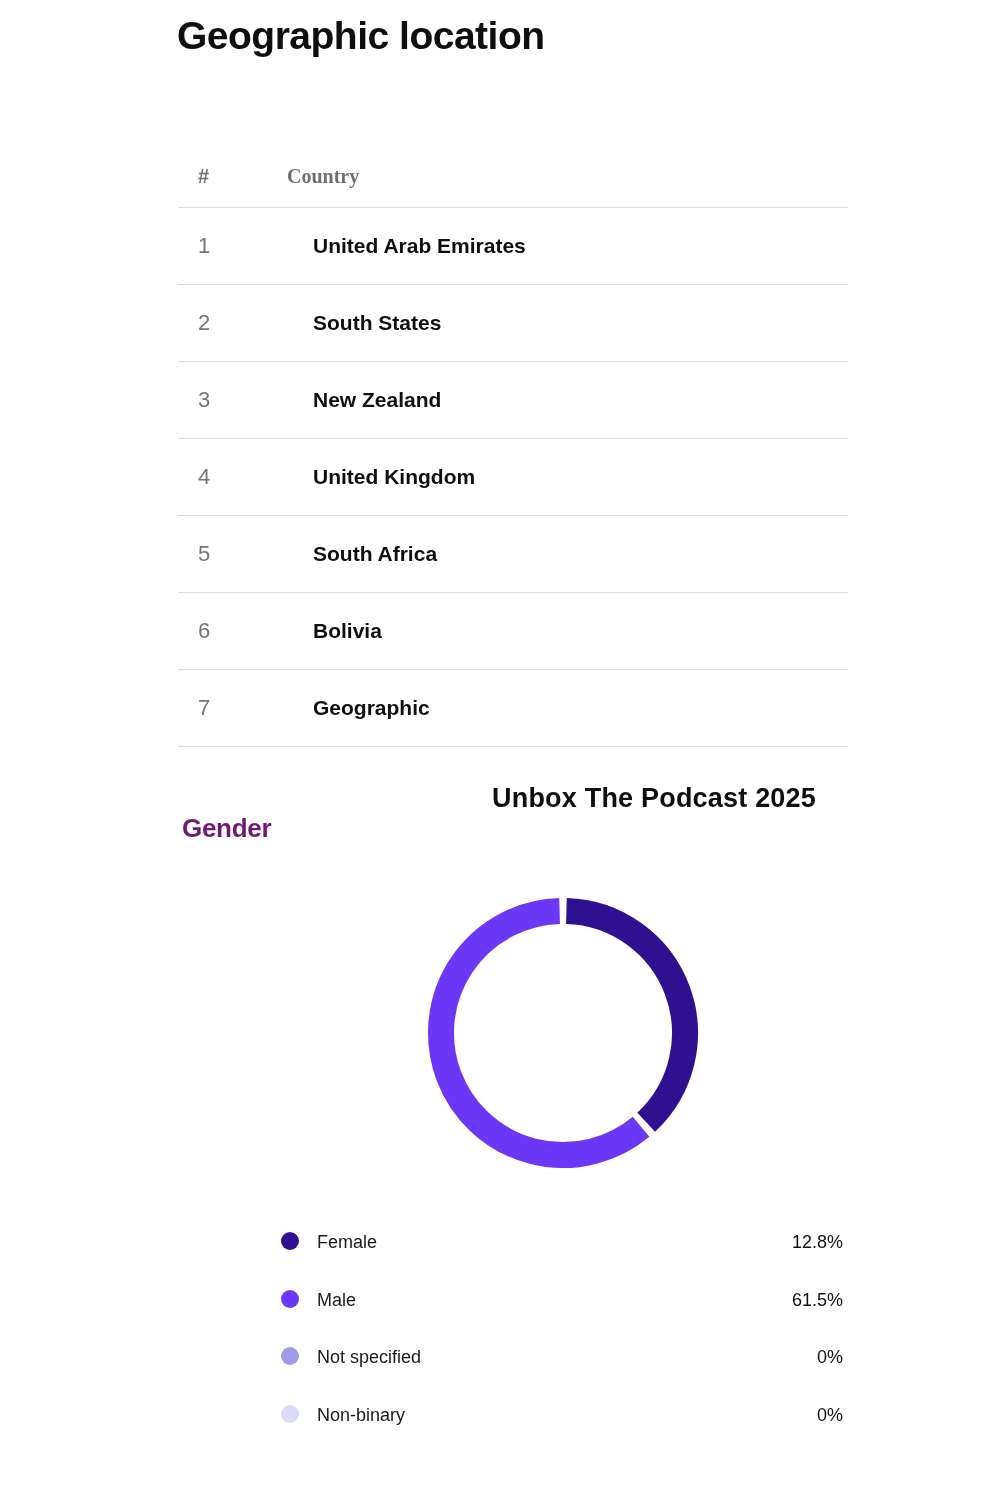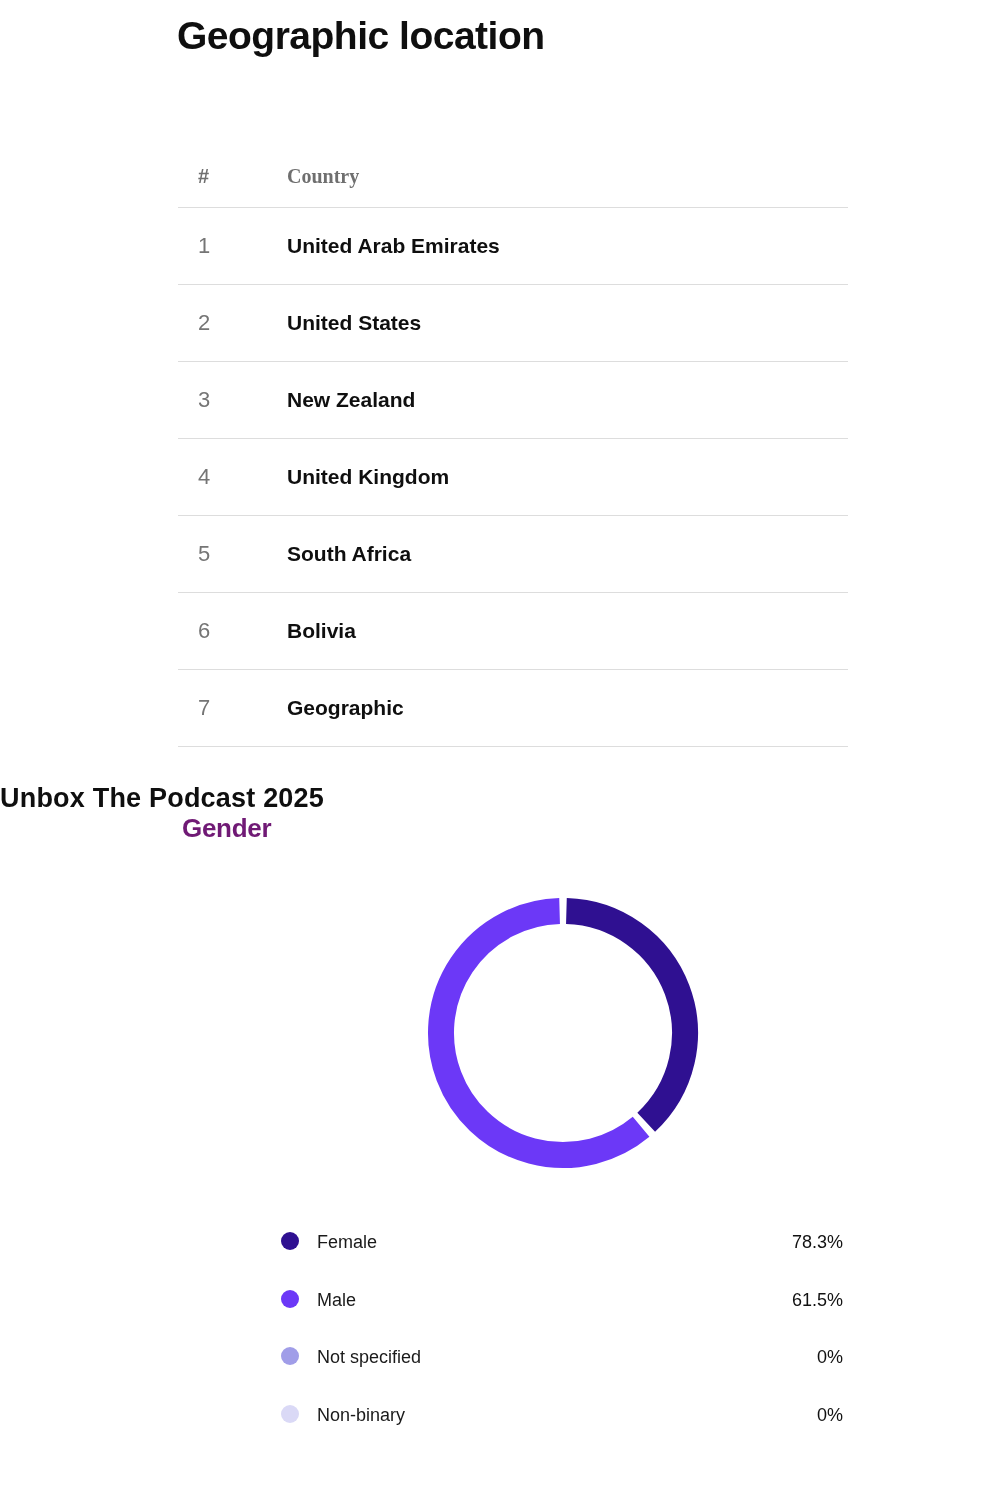"United Arab Emirates" .cell-country { margin-left: none -> 26px }
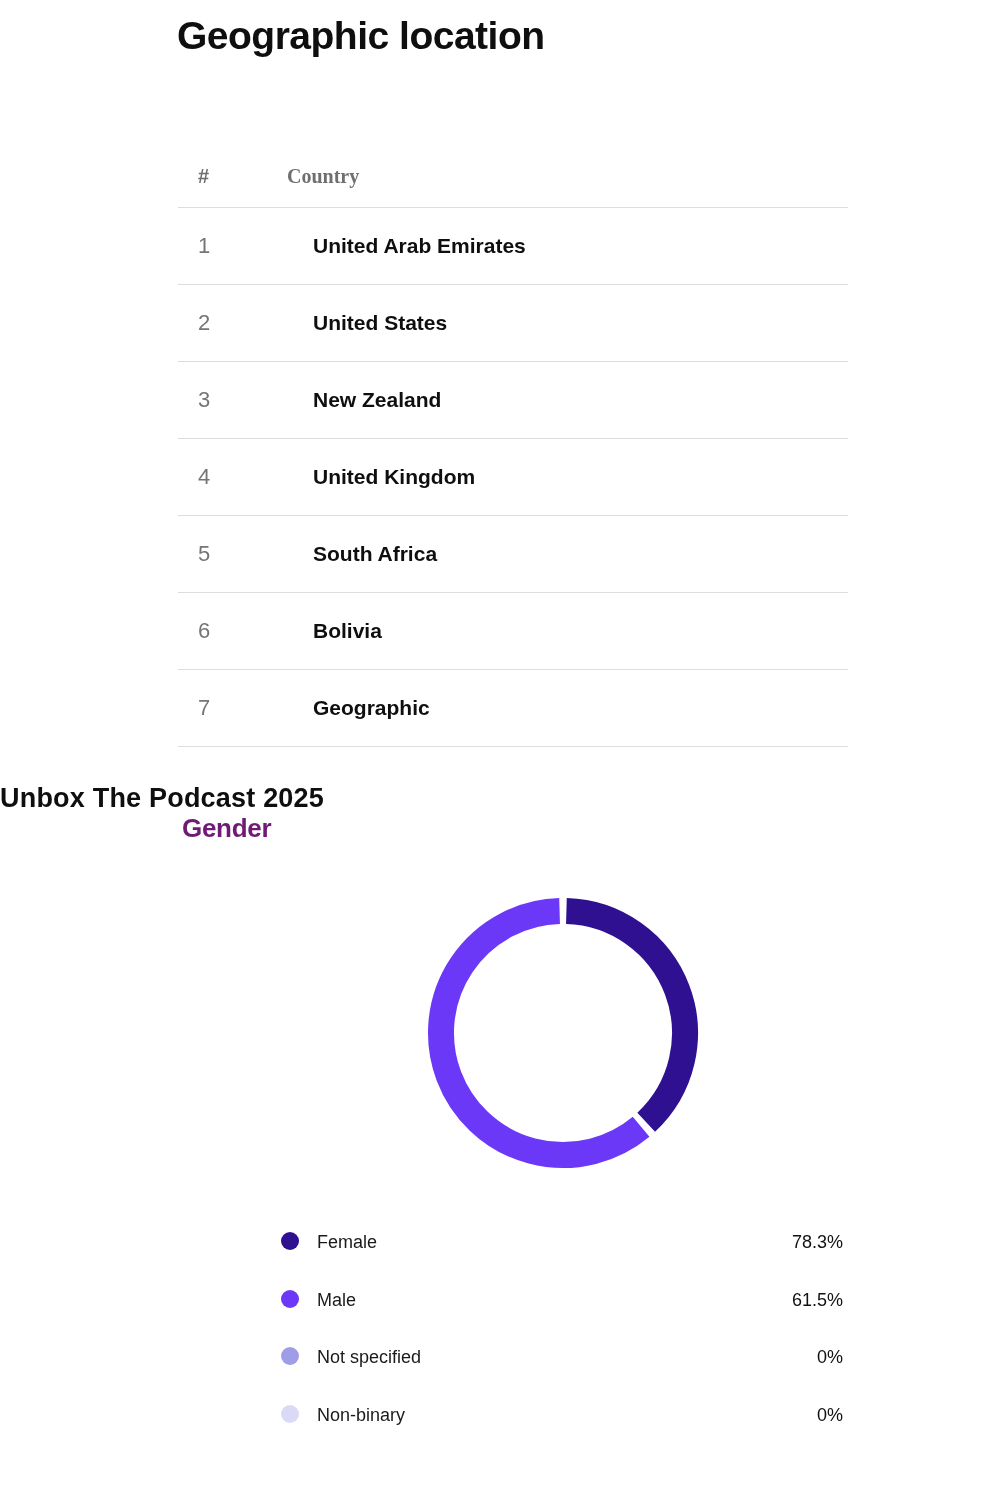"United States" div.cell-country { text: United -> South }
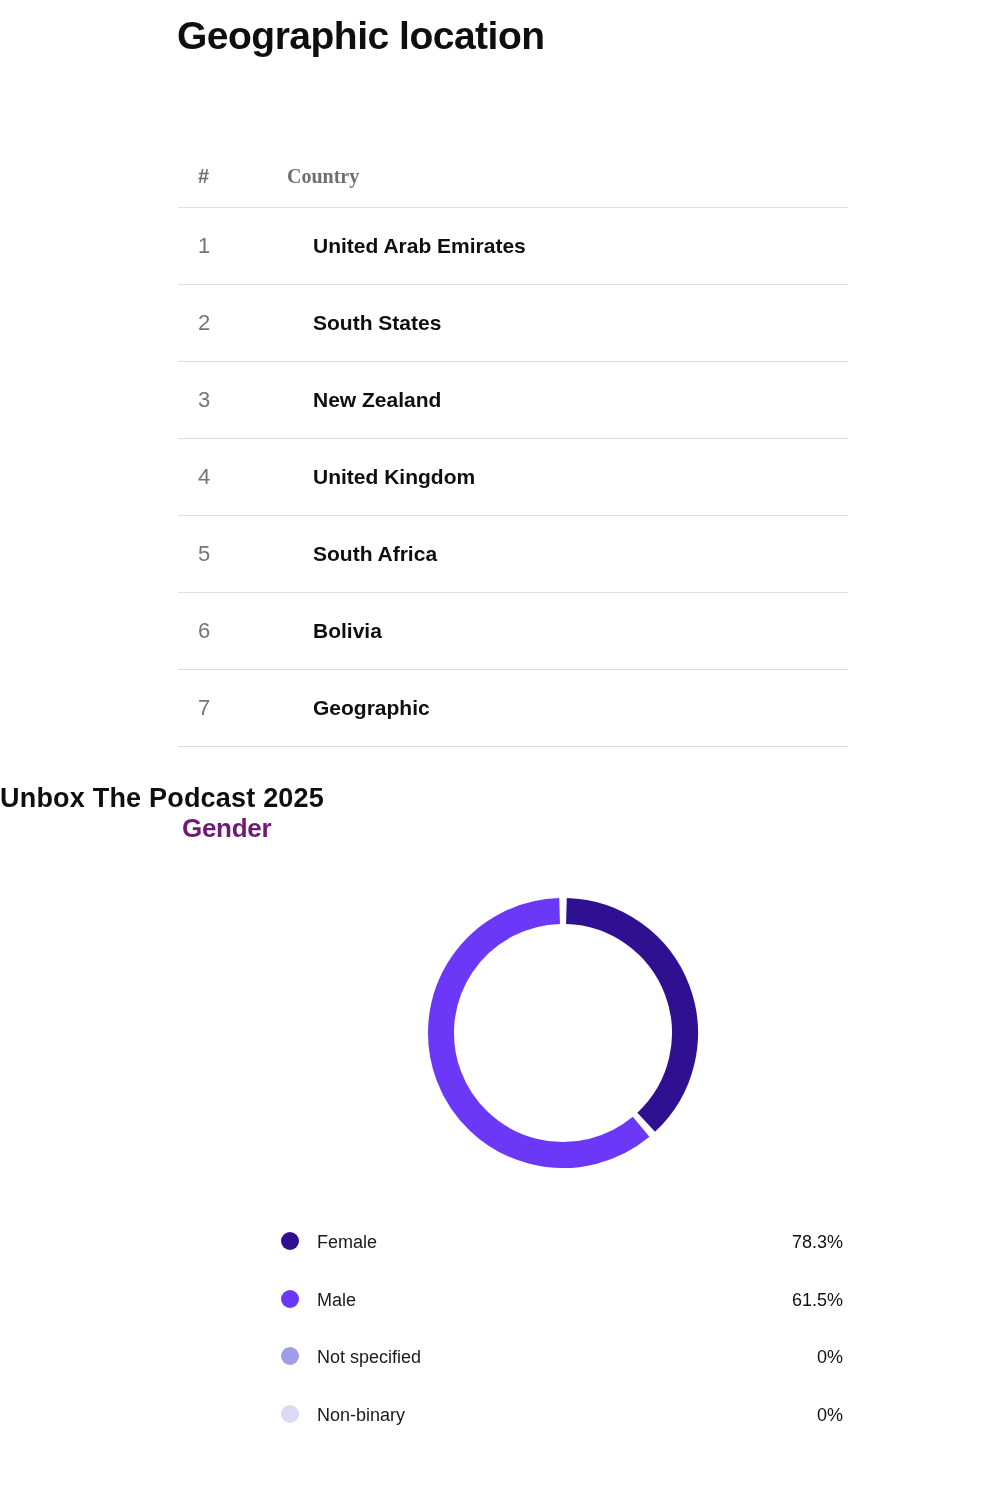"Unbox The Podcast 2025" .chart-title { text-align: left -> right }
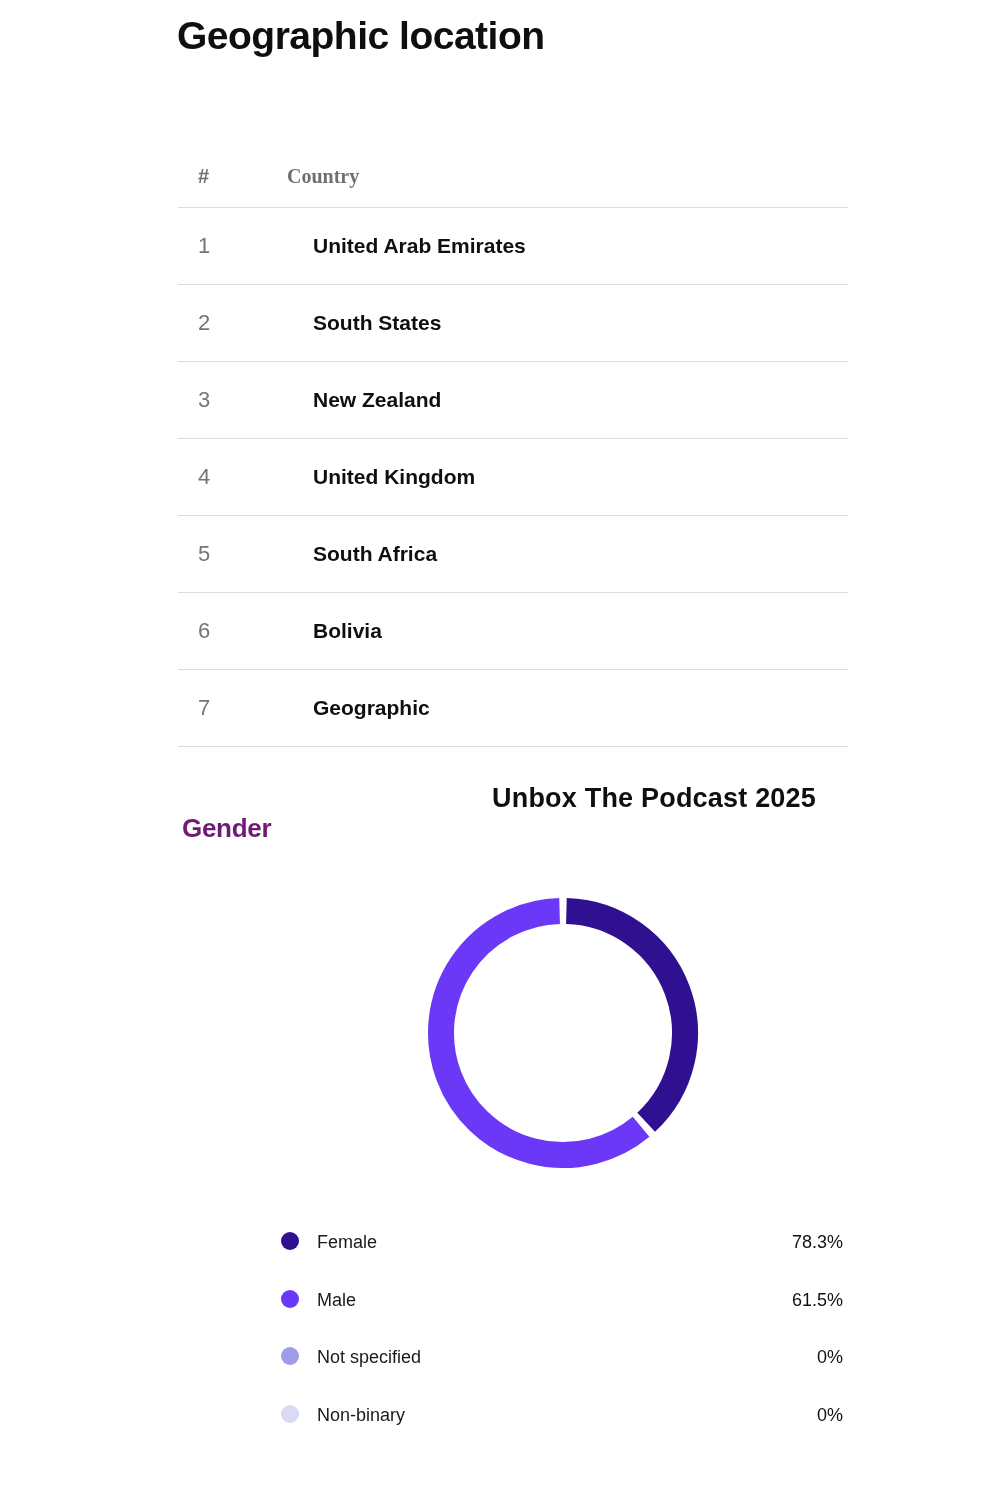"78.3%" div.legend-value { text: 78.3% -> 12.8% }
